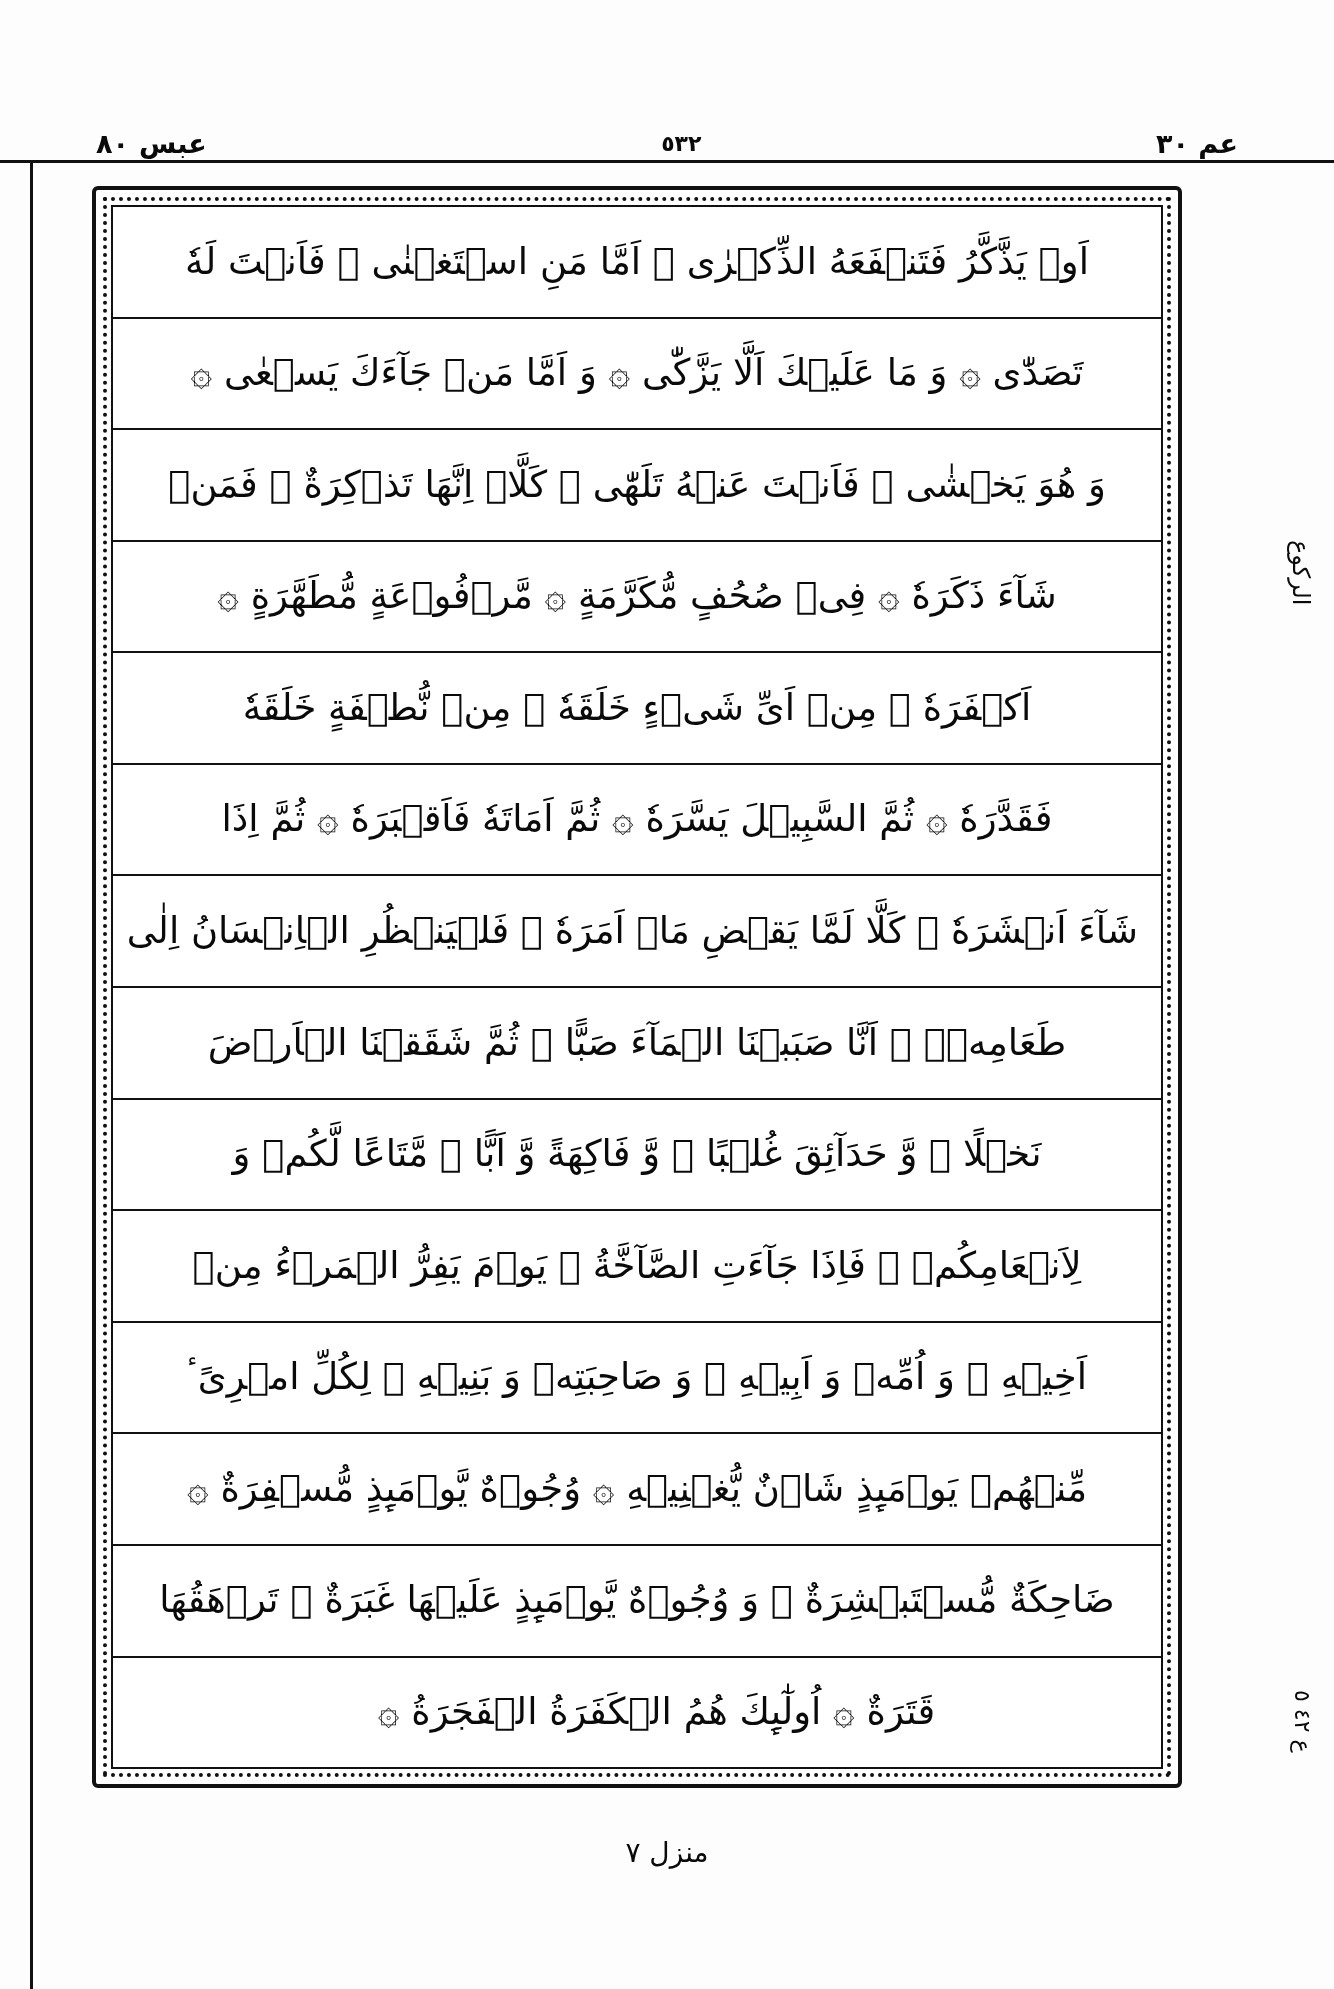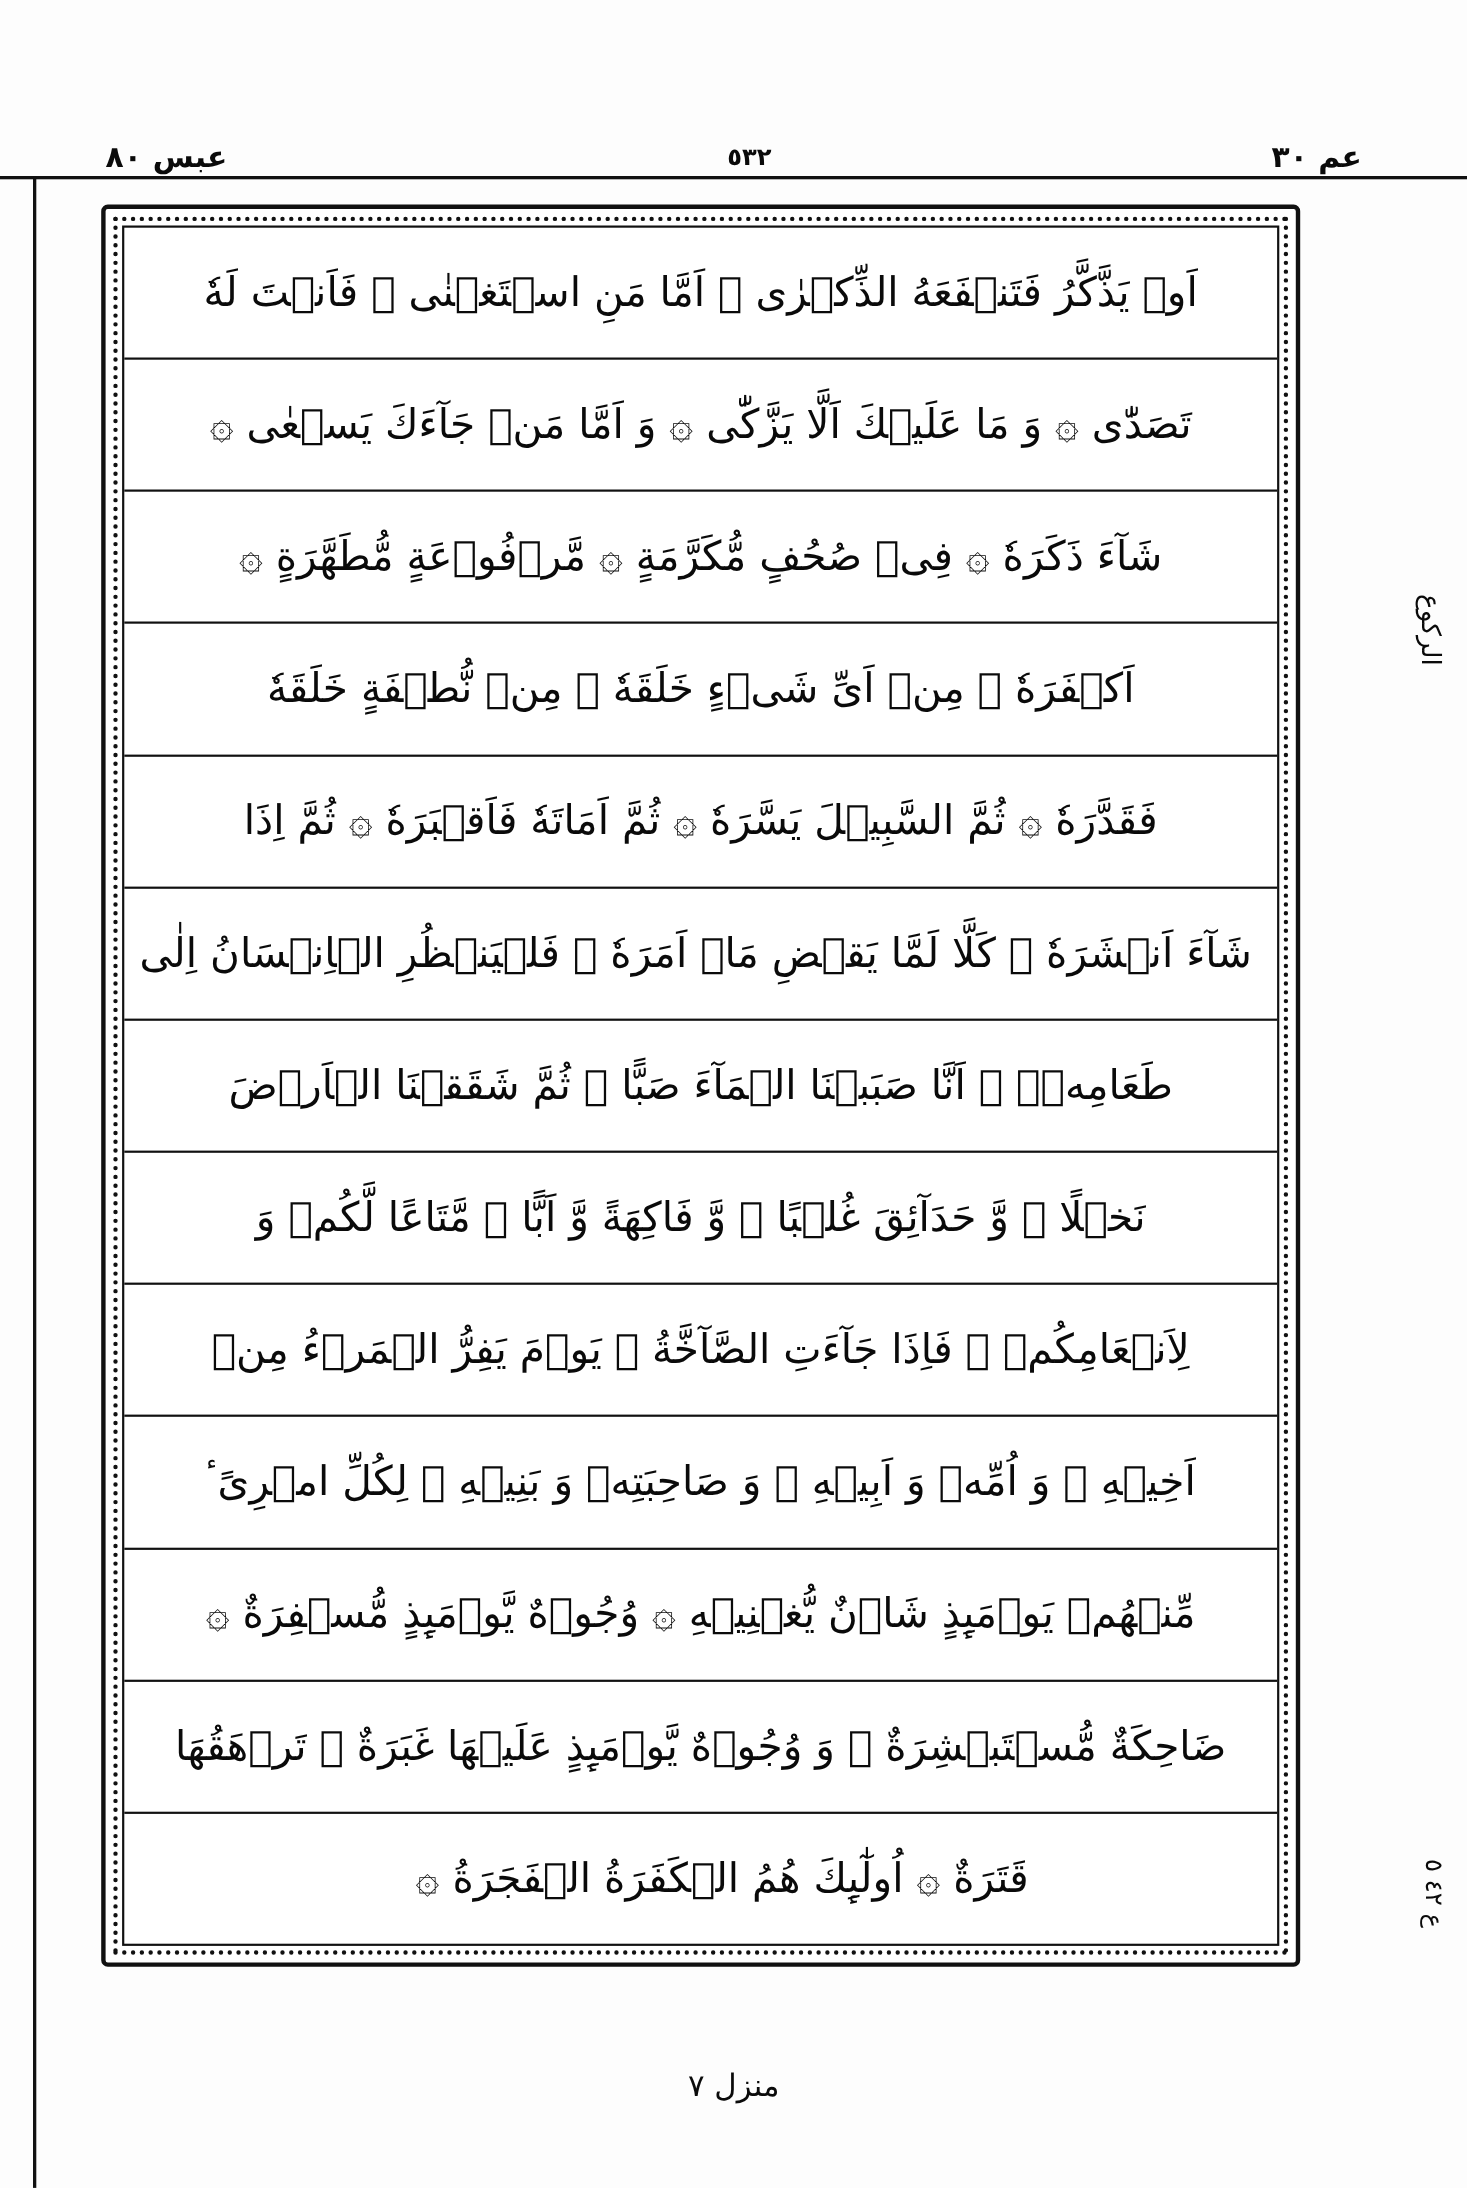"وَ هُوَ یَخۡشٰی ۞ فَاَنۡتَ" div.line { html: none -> <div> <span>وَ هُوَ یَخۡشٰی ۞ فَاَنۡتَ عَنۡهُ تَلَهّٰی ۞ كَلَّاۤ اِنَّهَا تَذۡكِرَةٌ ۞ فَمَنۡ</span> </div> }
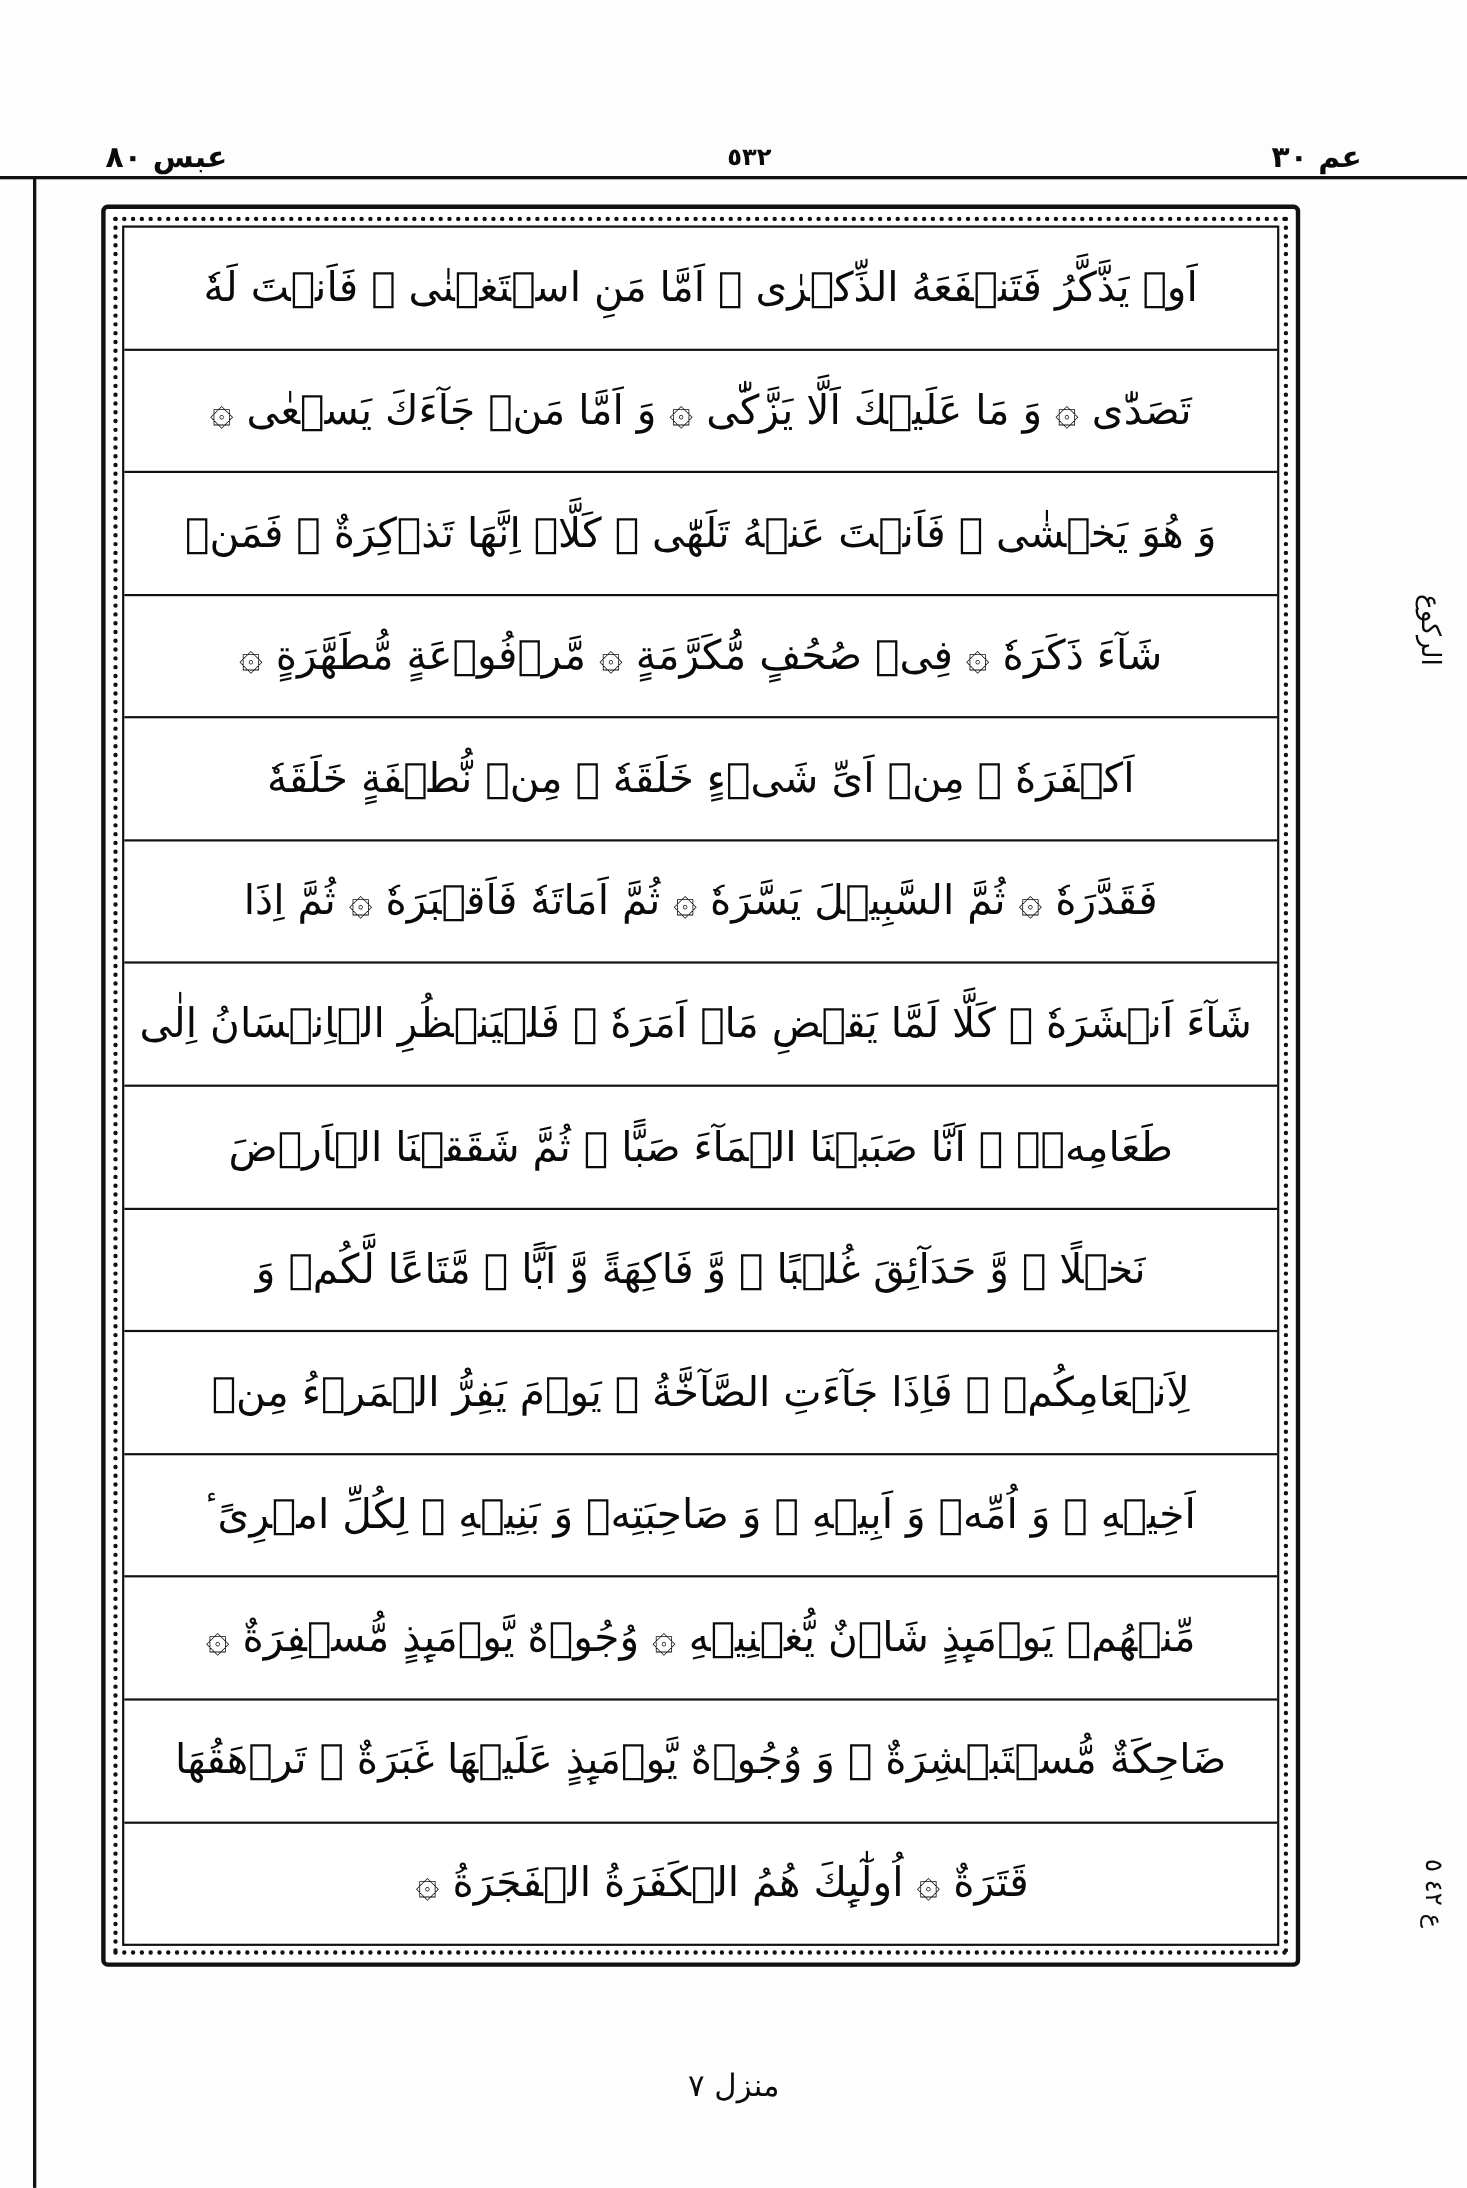"منزل ٧" .footer { margin-top: 43px -> none }
